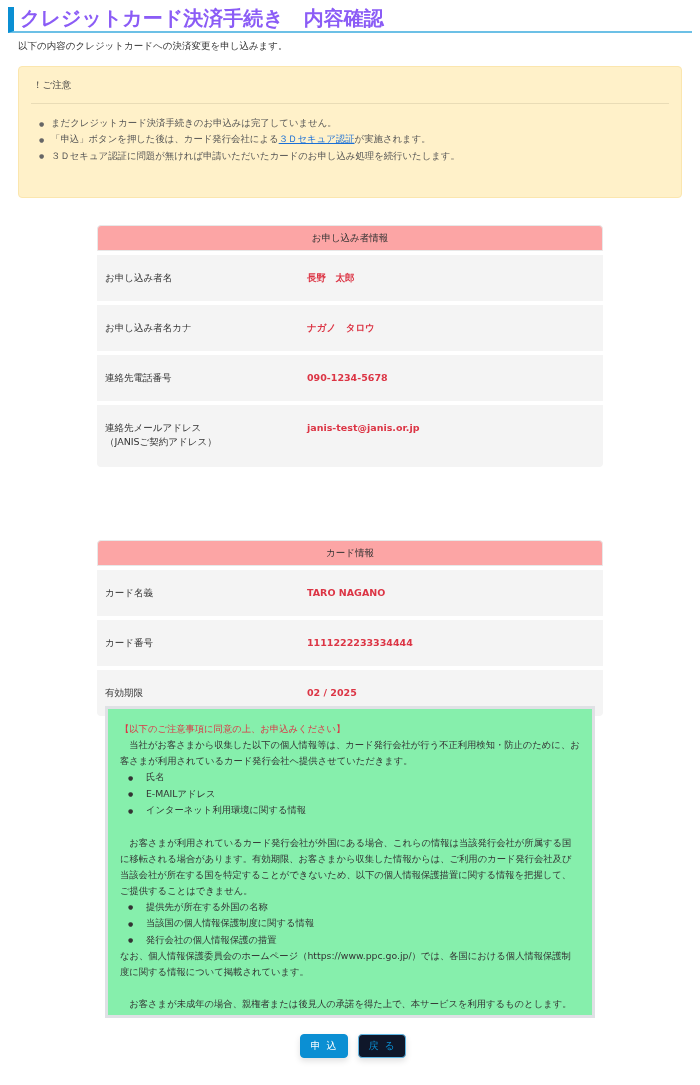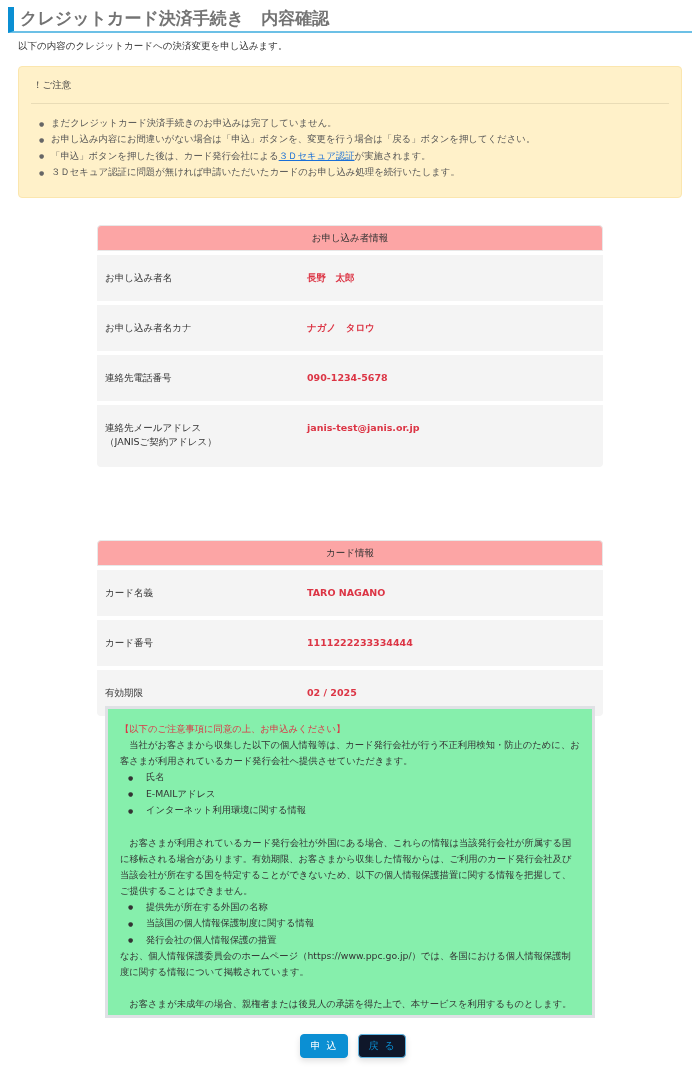"クレジットカード決済手続き 内容確認" .page-title { color: #737373 -> #8b5cf6; font-size: 17px -> 20px }
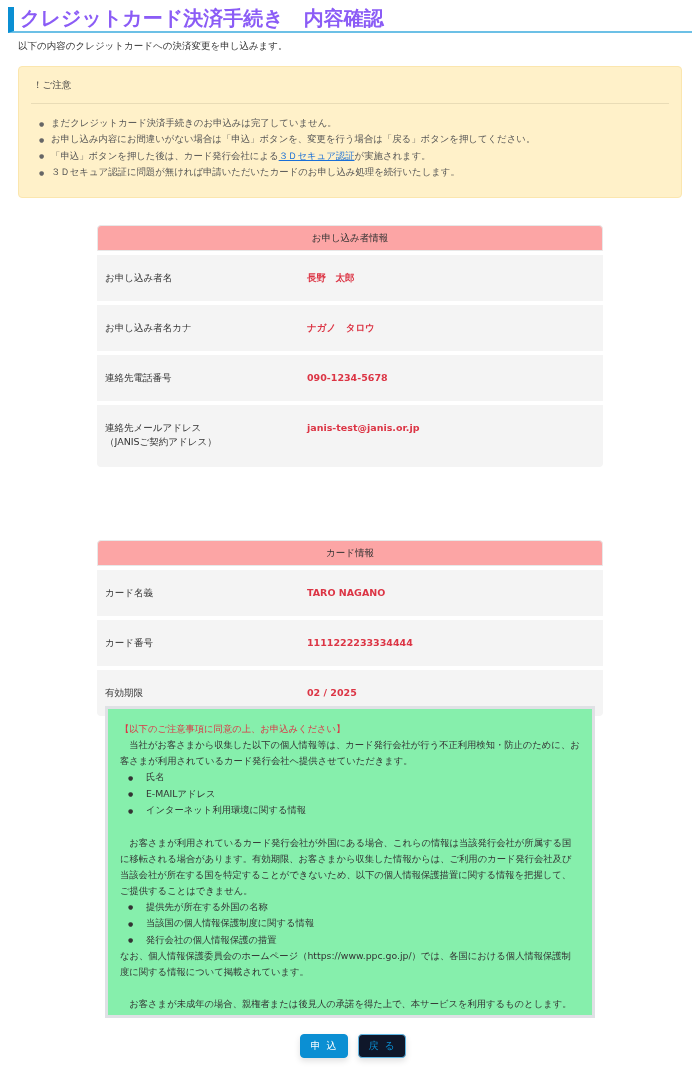"お申し込み内容にお間違いがない場合は「申込」ボタンを、変更を行う場合は「戻る」ボ" li { html: <li>お申し込み内容にお間違いがない場合は「申込」ボタンを、変更を行う場合は「戻る」ボタンを押してください。</li> -> none }
